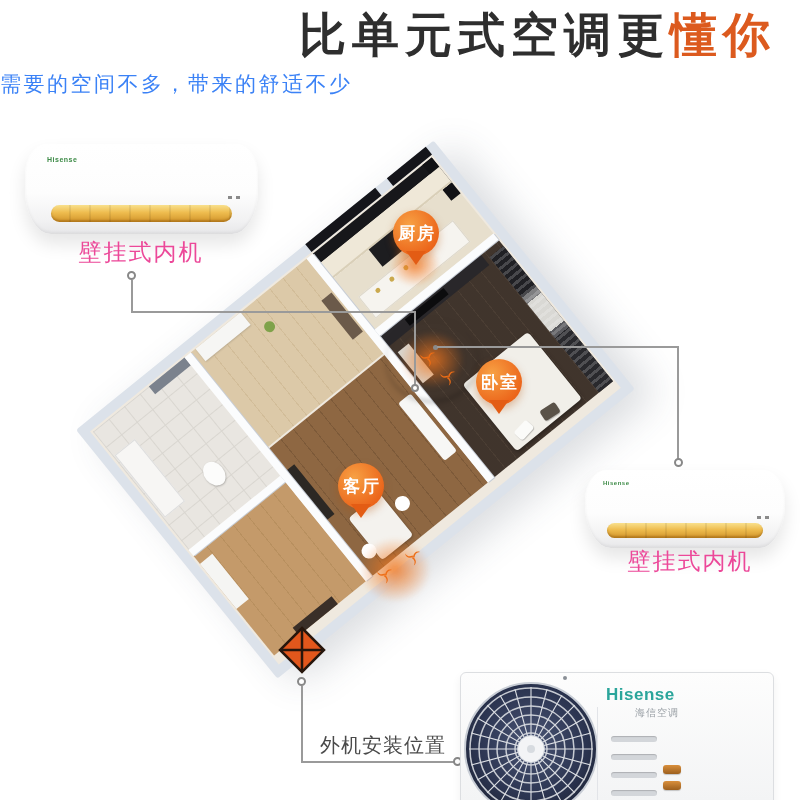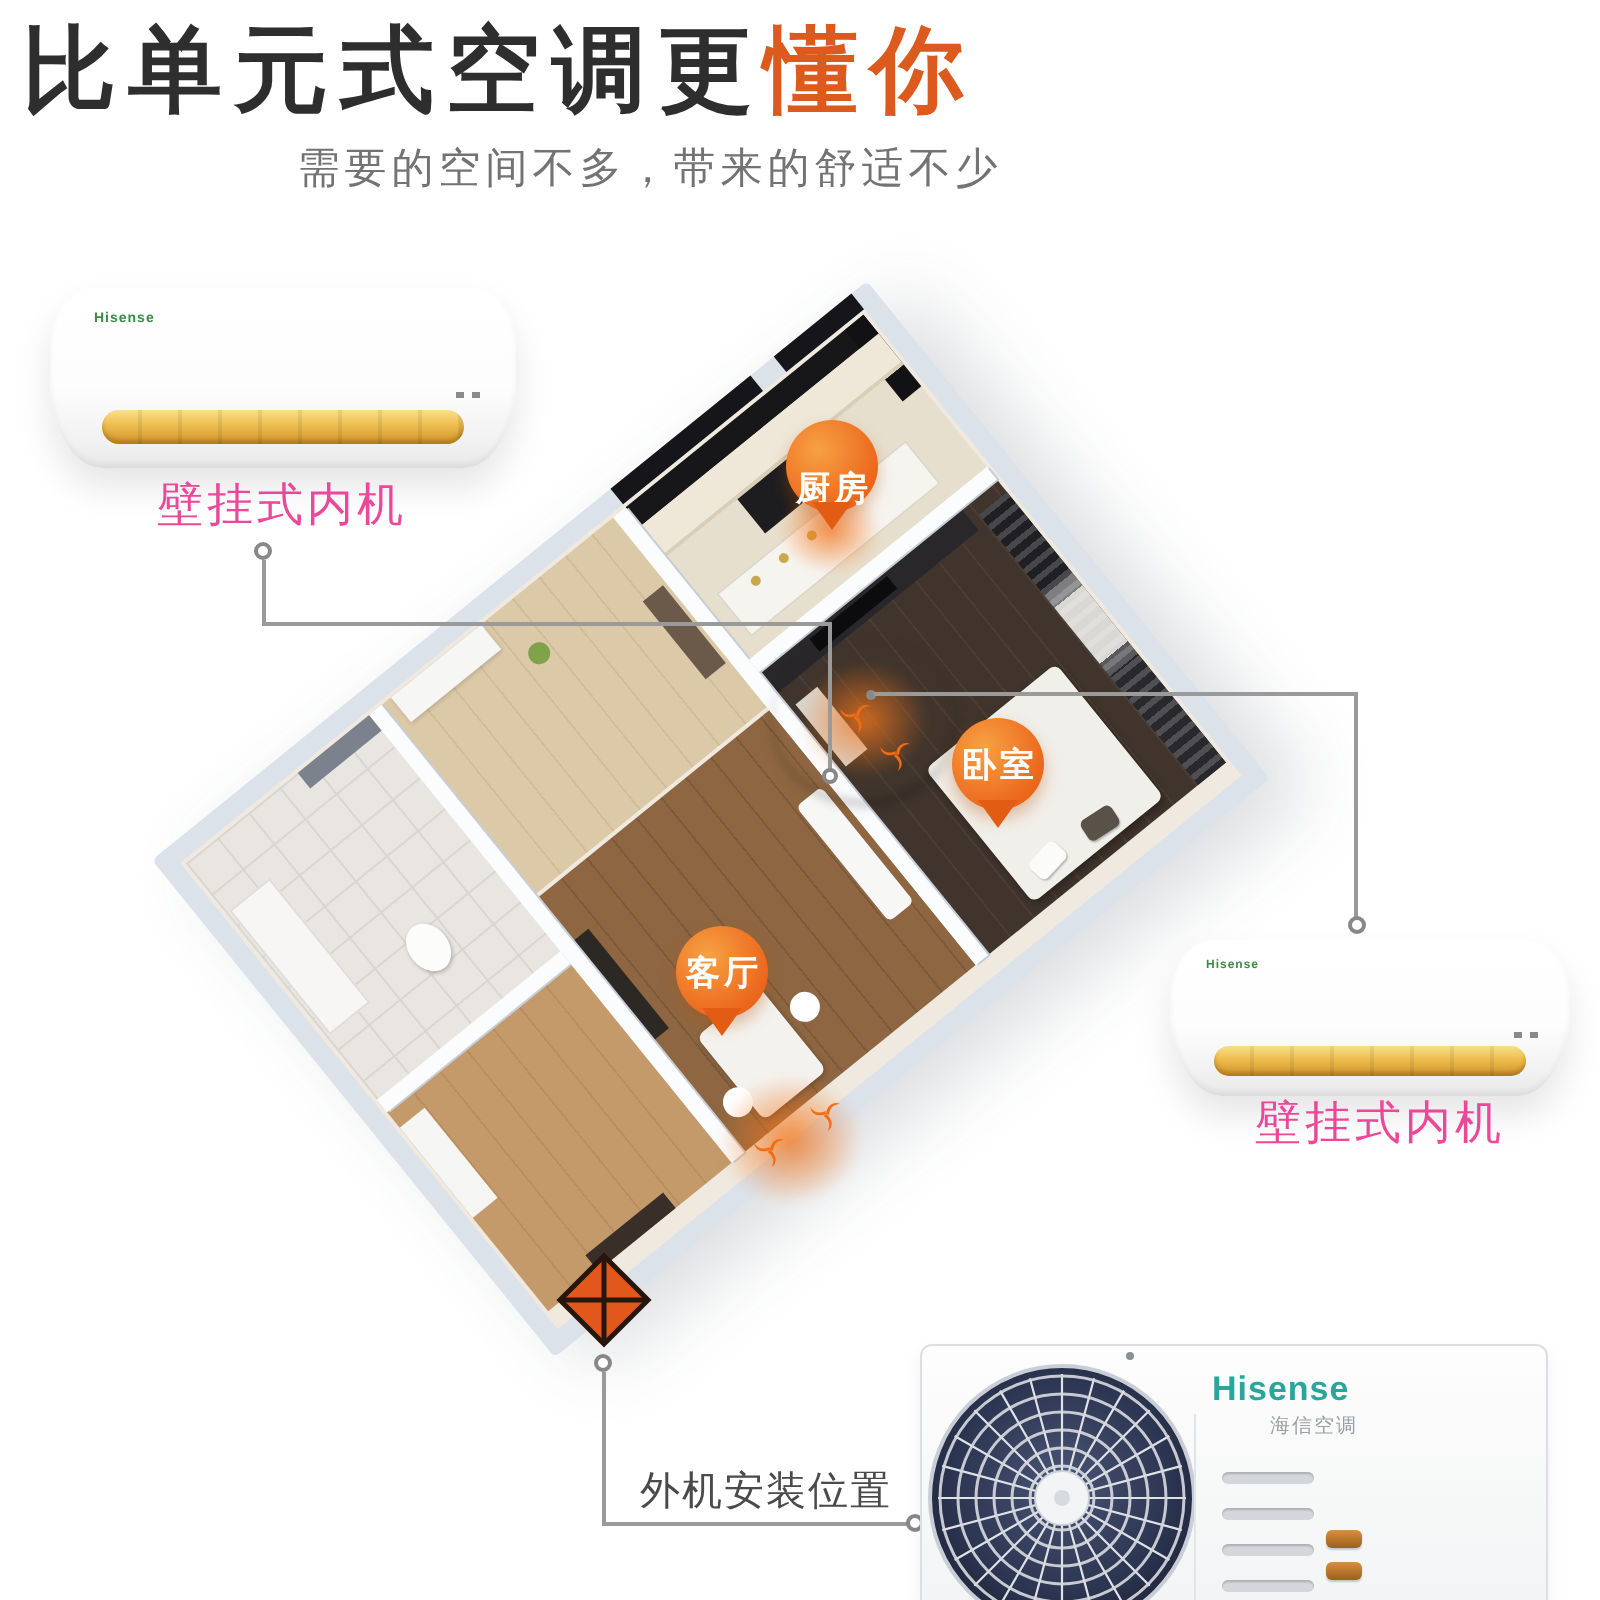"比单元式空调更懂你" .title { padding-left: 11px -> none; text-align: left -> right }
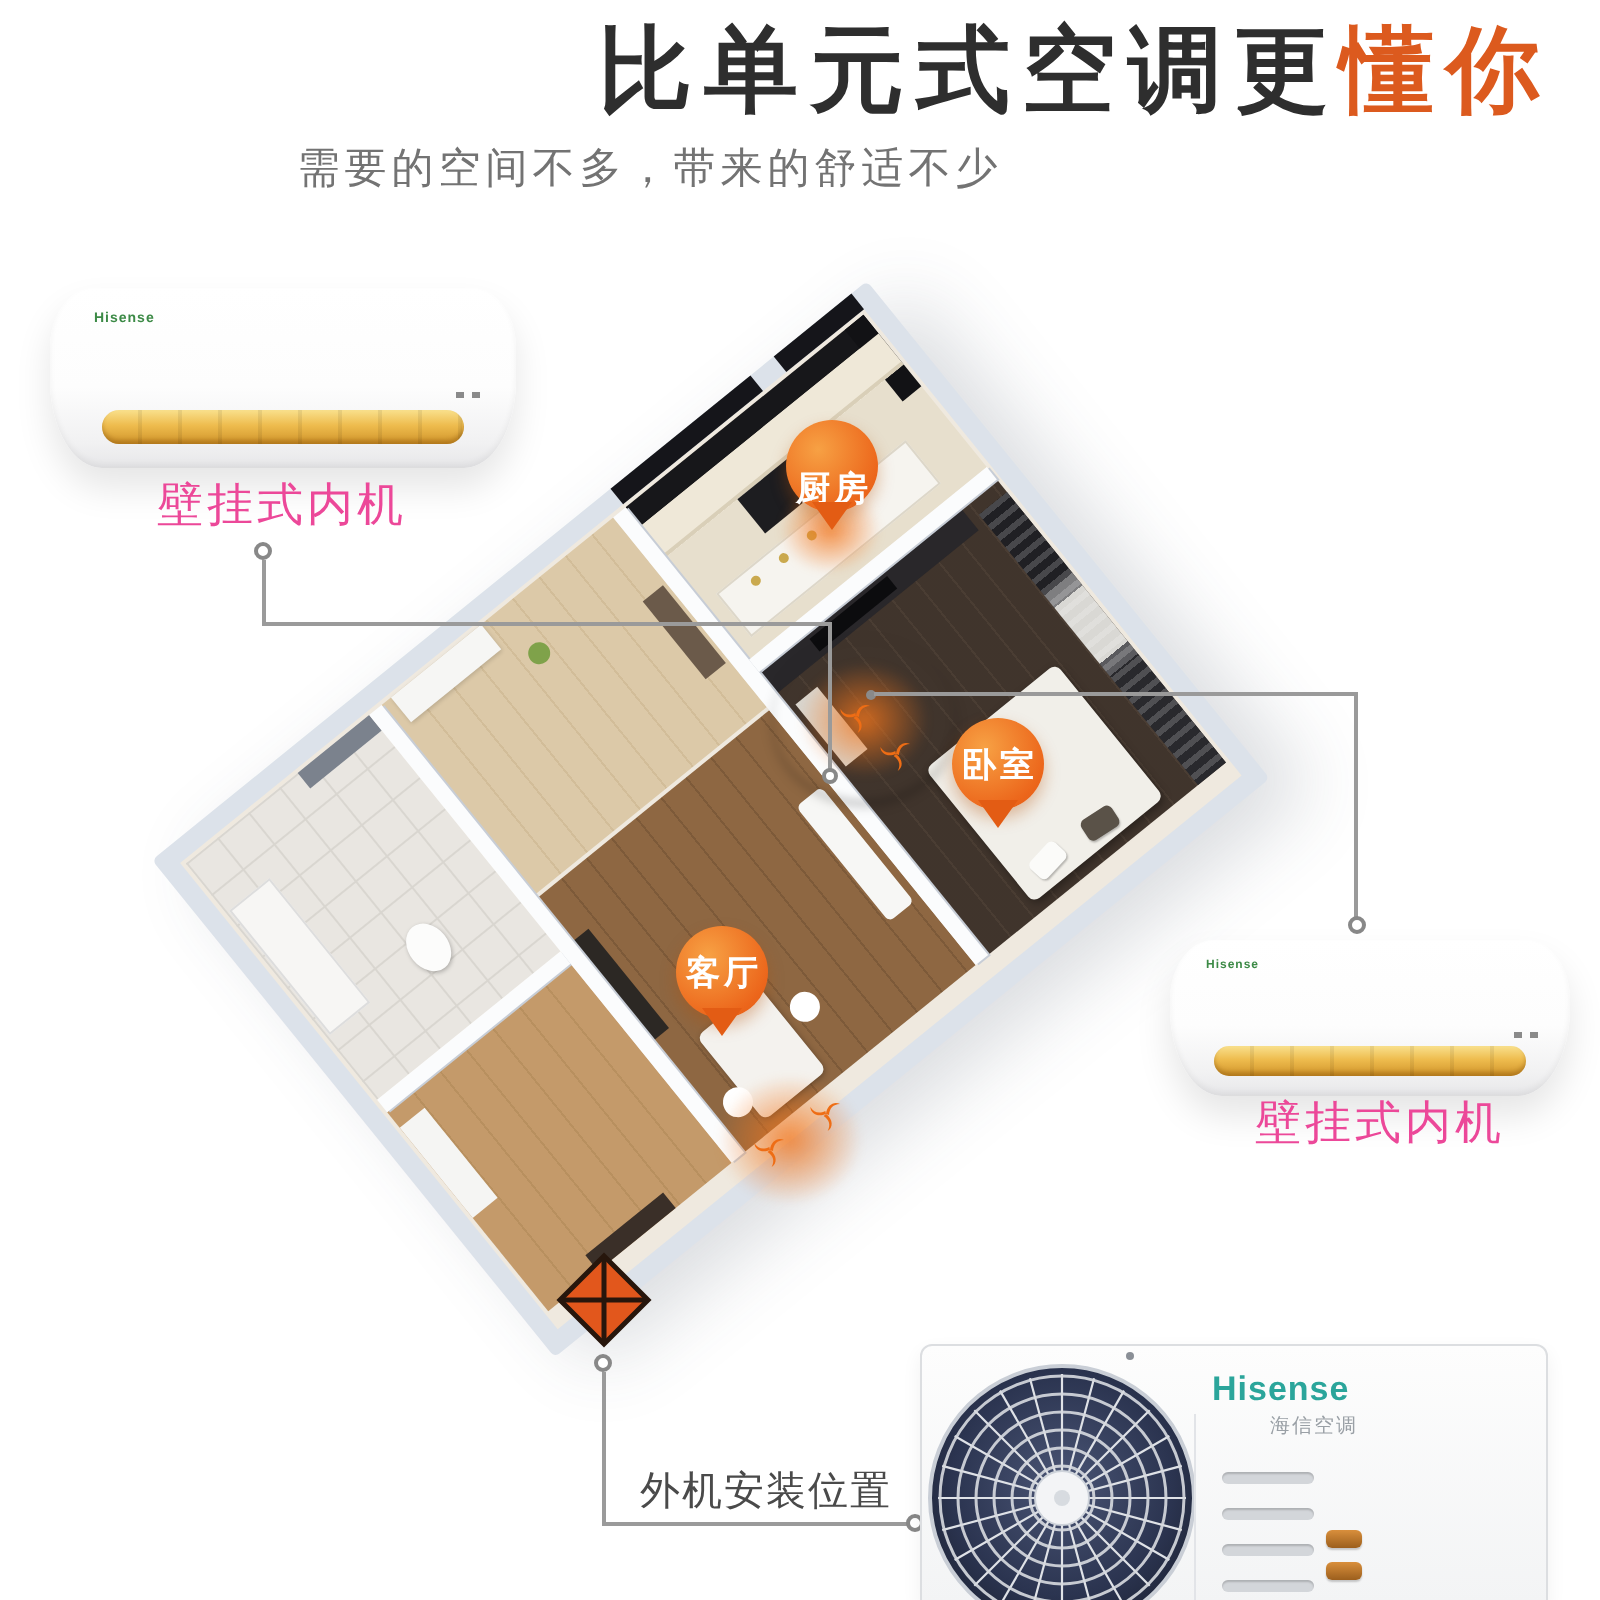"需要的空间不多，带来的舒适不少" .subtitle { color: #737373 -> #3b82f6; text-align: center -> none }
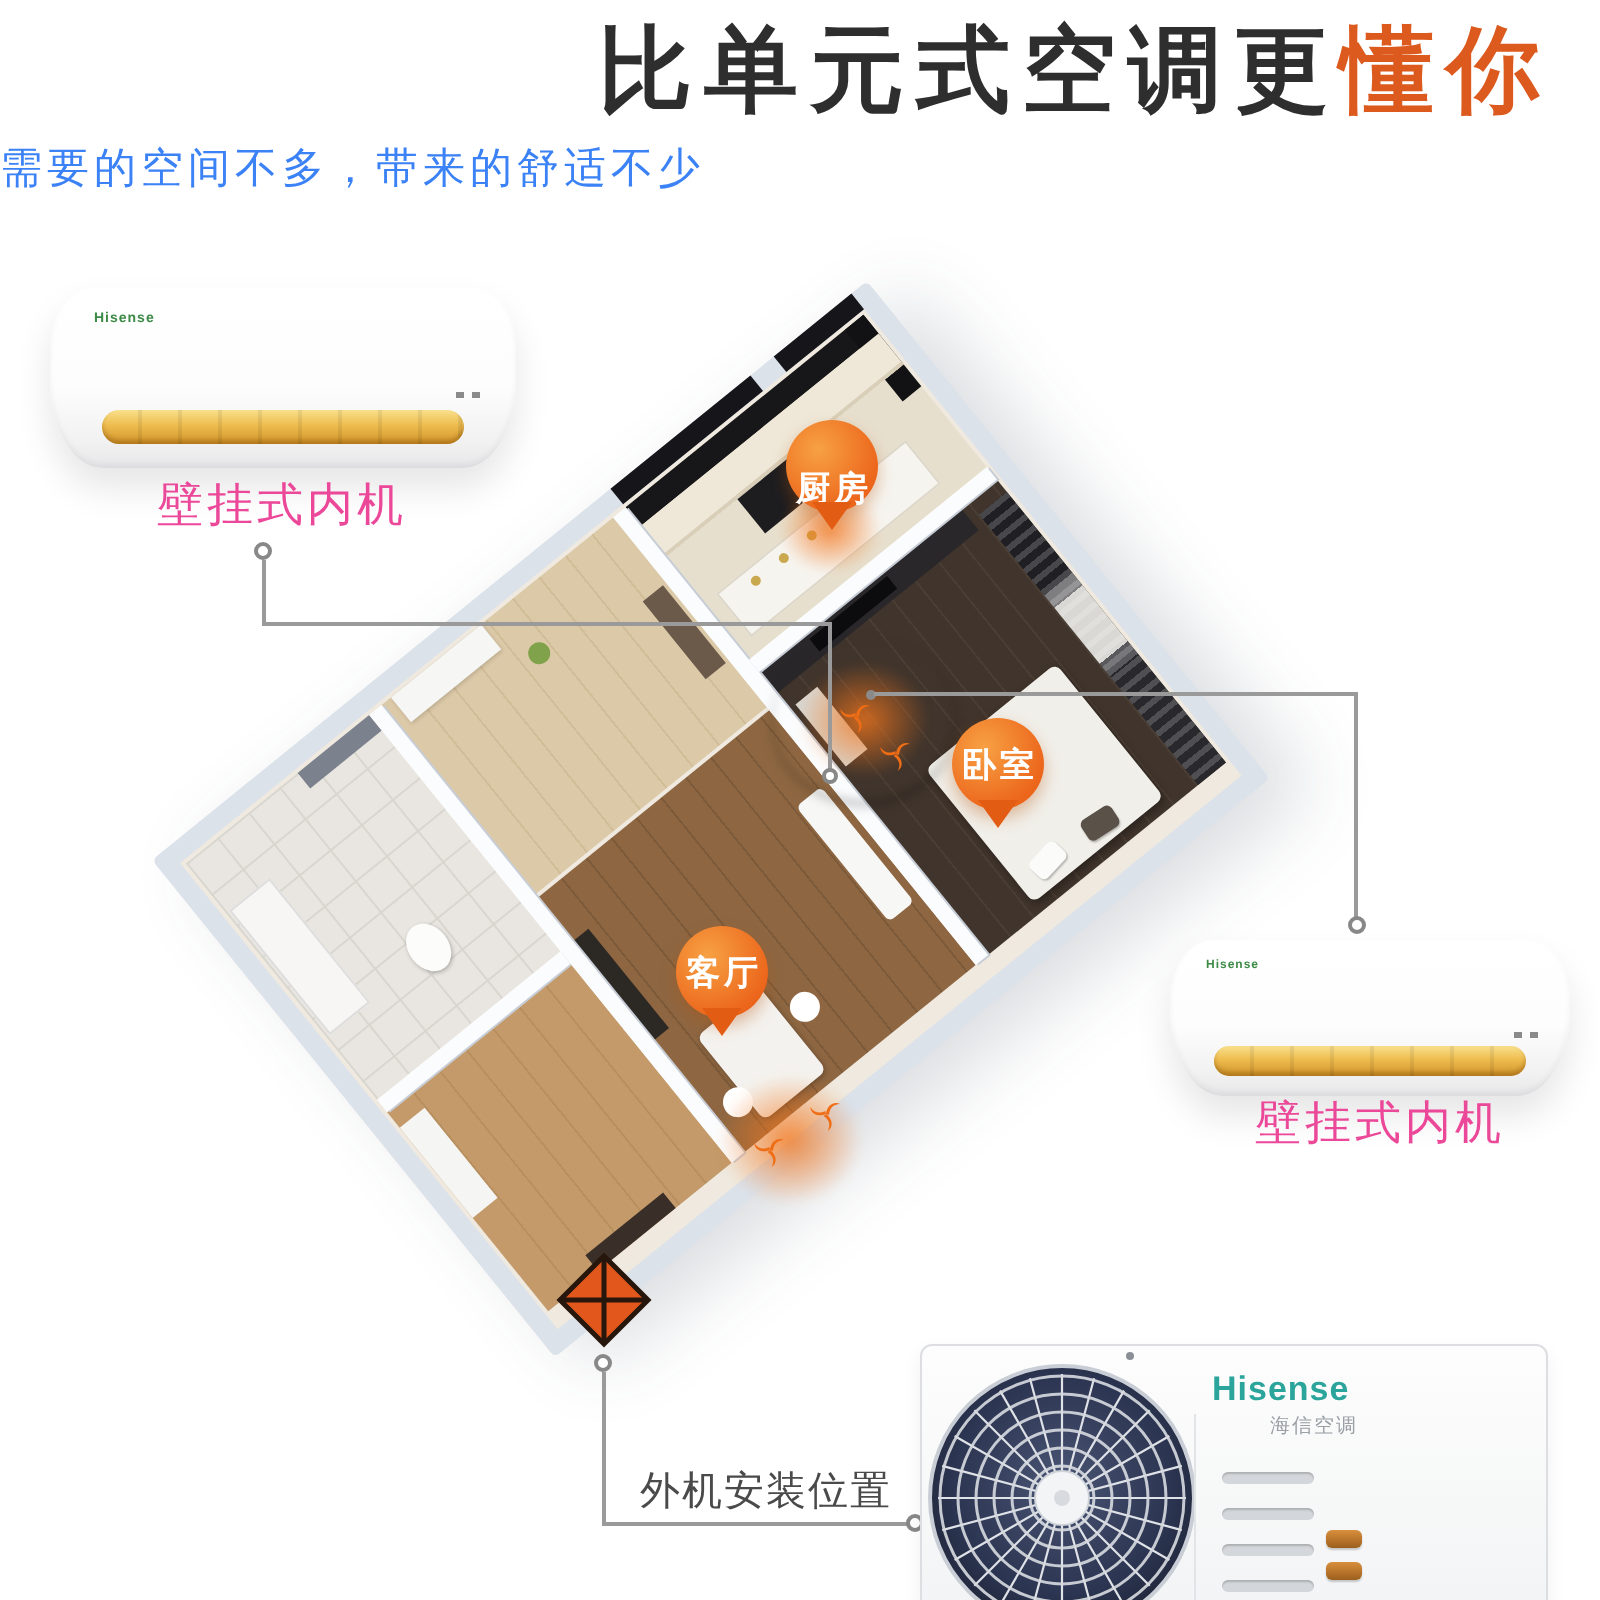"厨房" .pin.kitchen { align-items: flex-end -> none }
